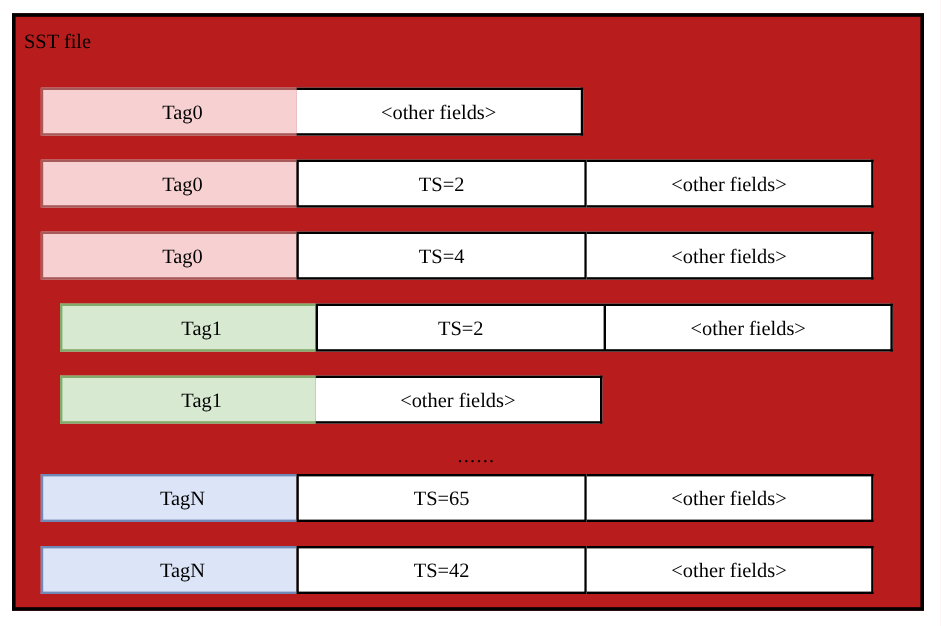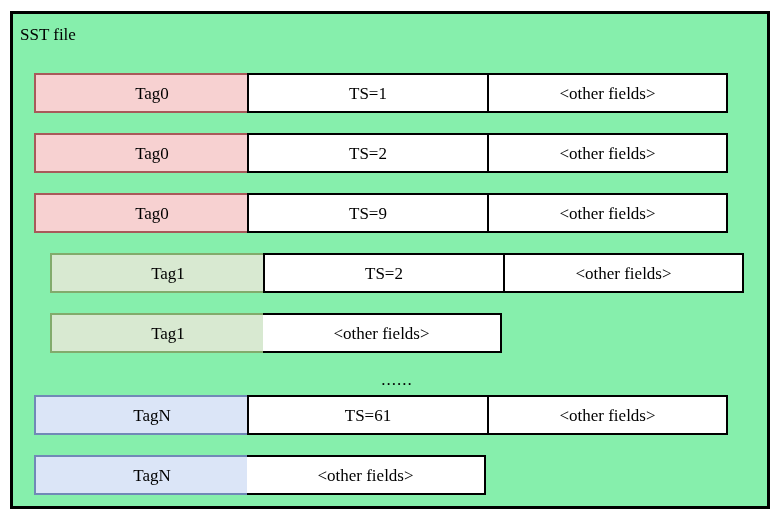"SST file" #sst-diagram { background: #86efac -> #b91c1c }
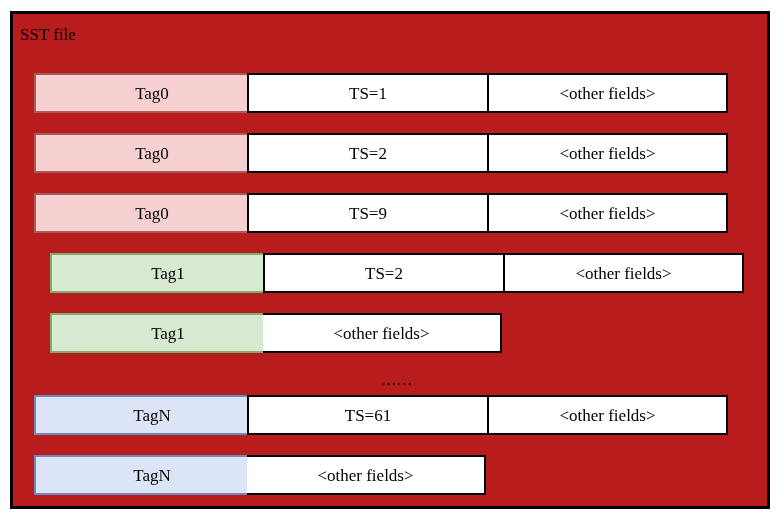"TS=1" div.cell { html: <div>TS=1</div> -> none }
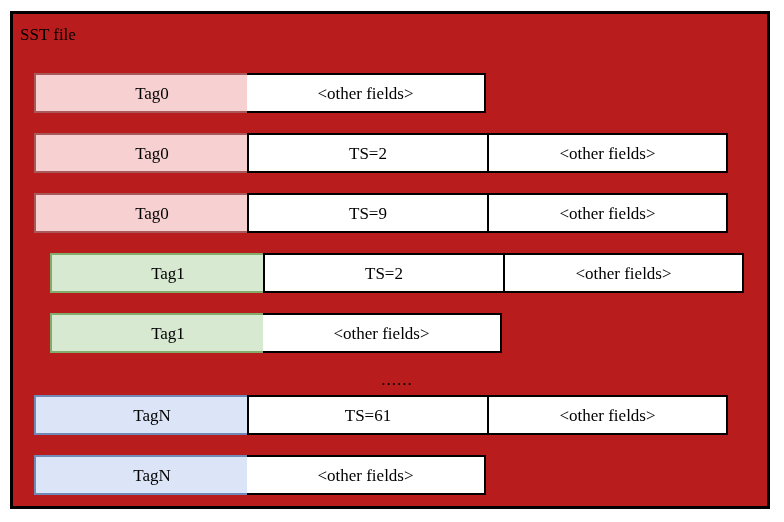"TS=9" div.cell { text: 9 -> 4 }
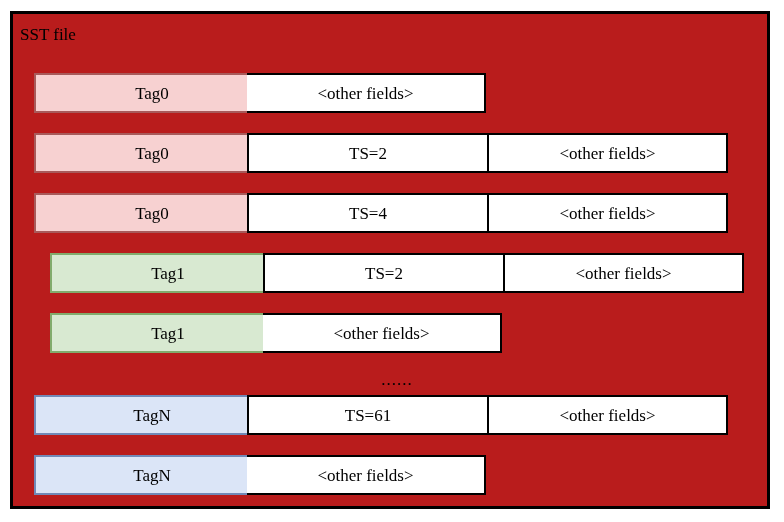"TS=61" div.cell { text: 61 -> 65 }
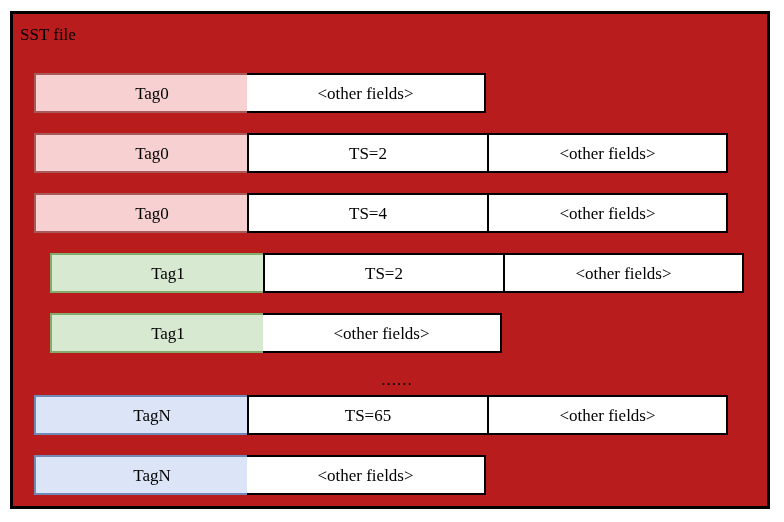"TS=42" div.cell { html: none -> <div>TS=42</div> }
